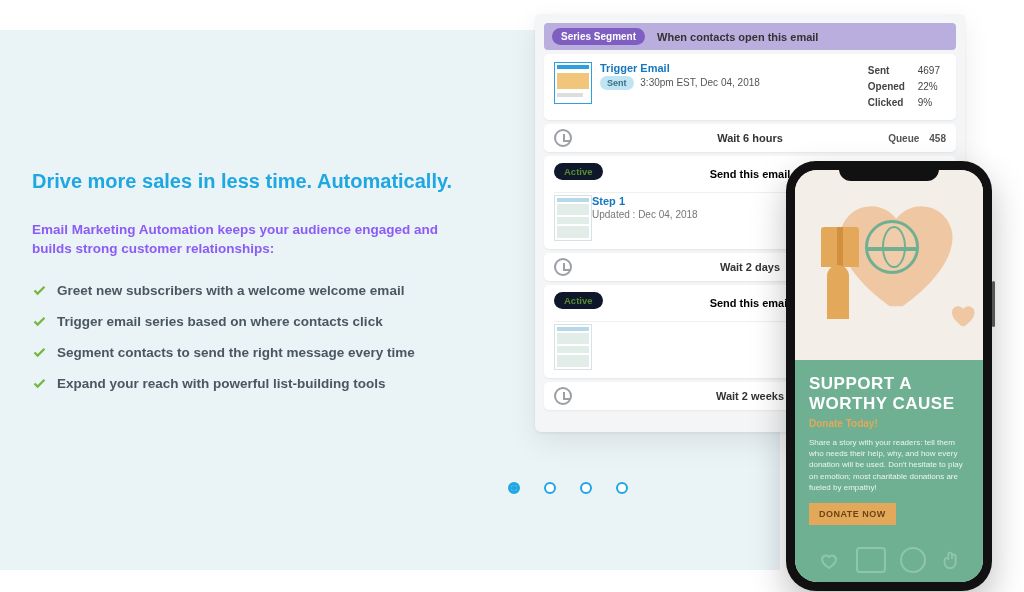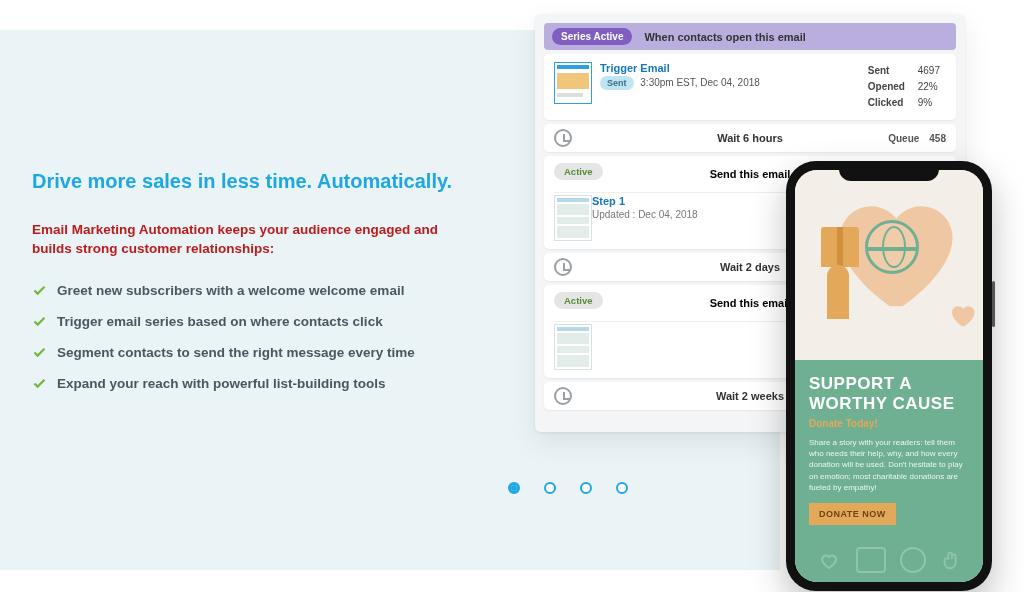"Series Active" span.seriesbadge { text: Active -> Segment }
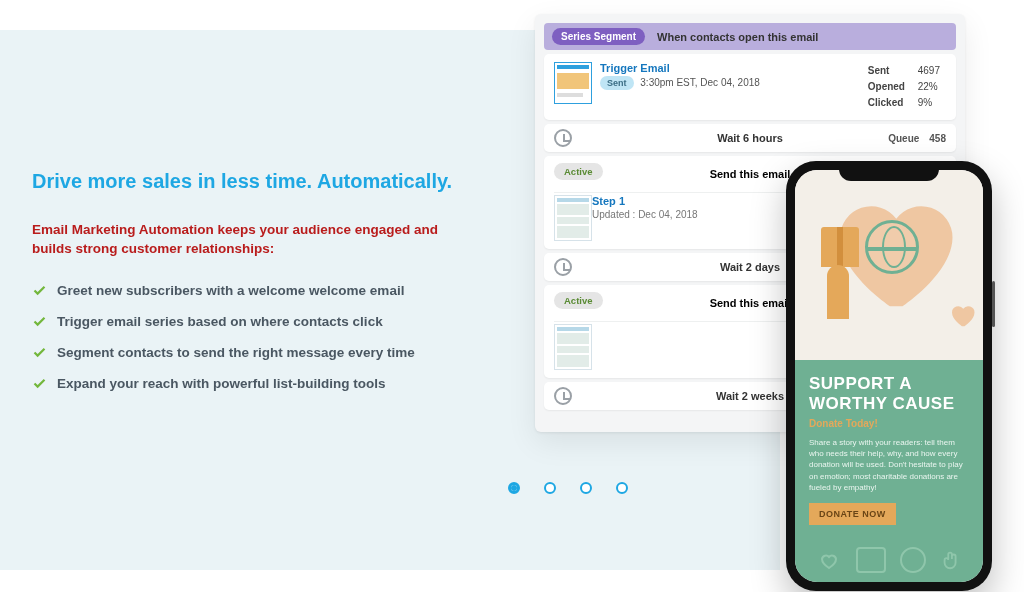"Active" .activebadge { background: #e5e5e5 -> #0f172a }
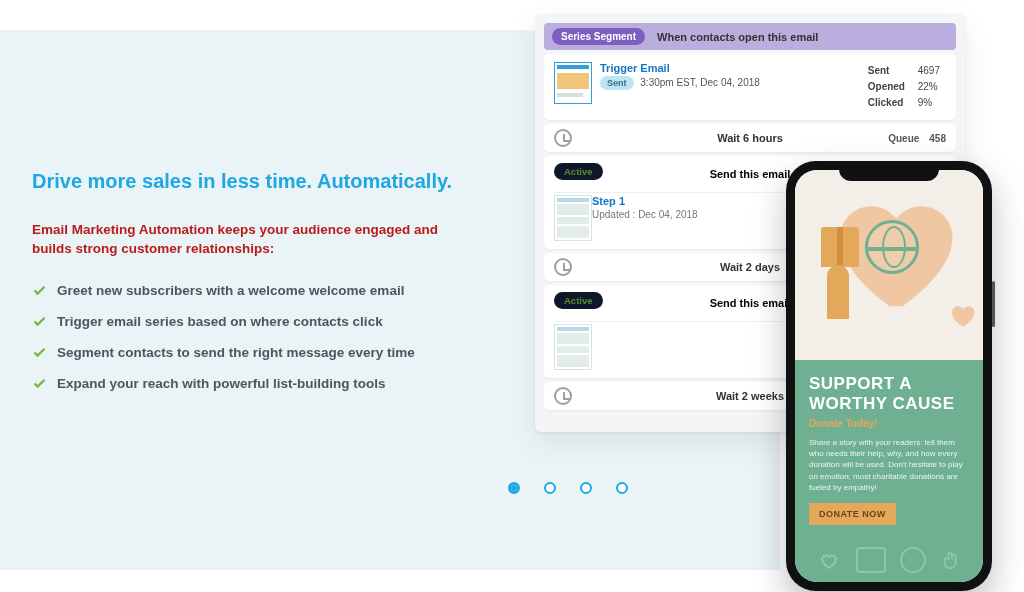"Email Marketing Automation keeps your" .subhead { color: #b91c1c -> #8b5cf6 }
